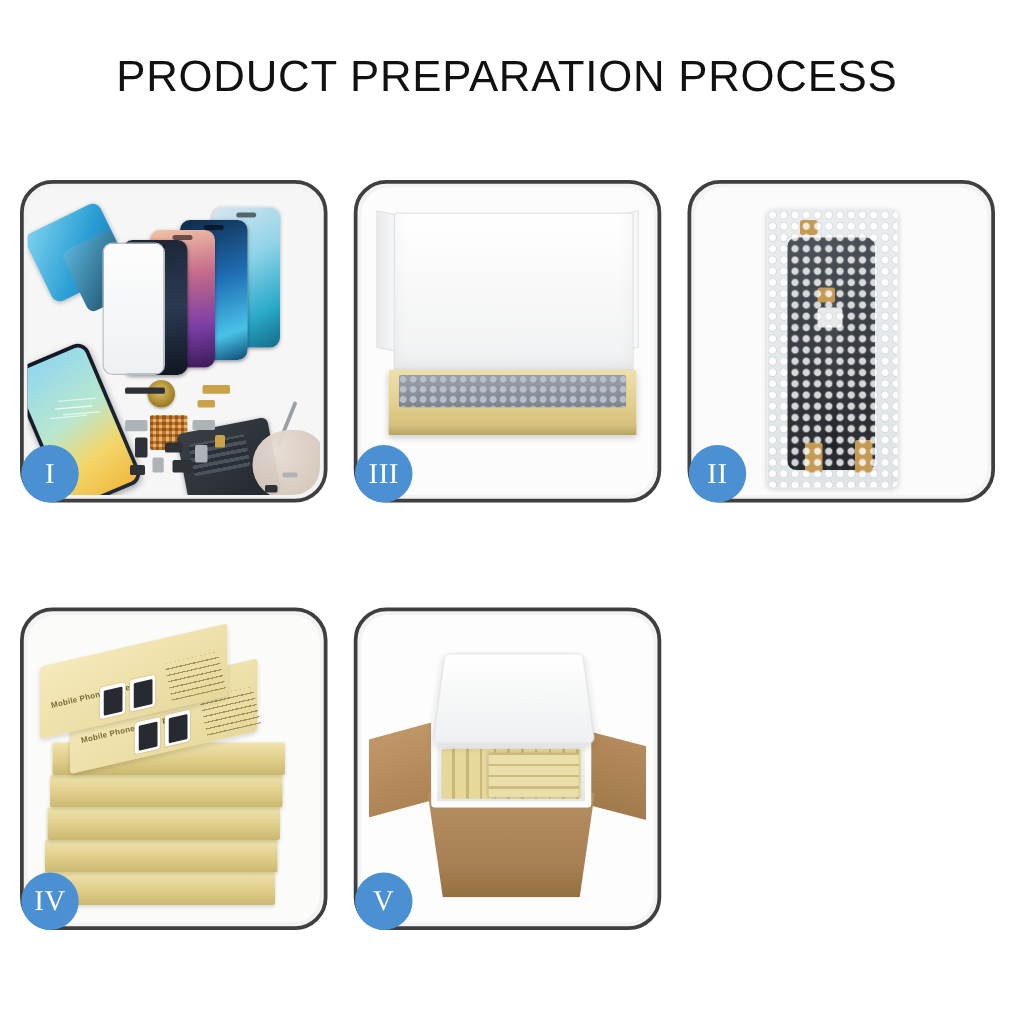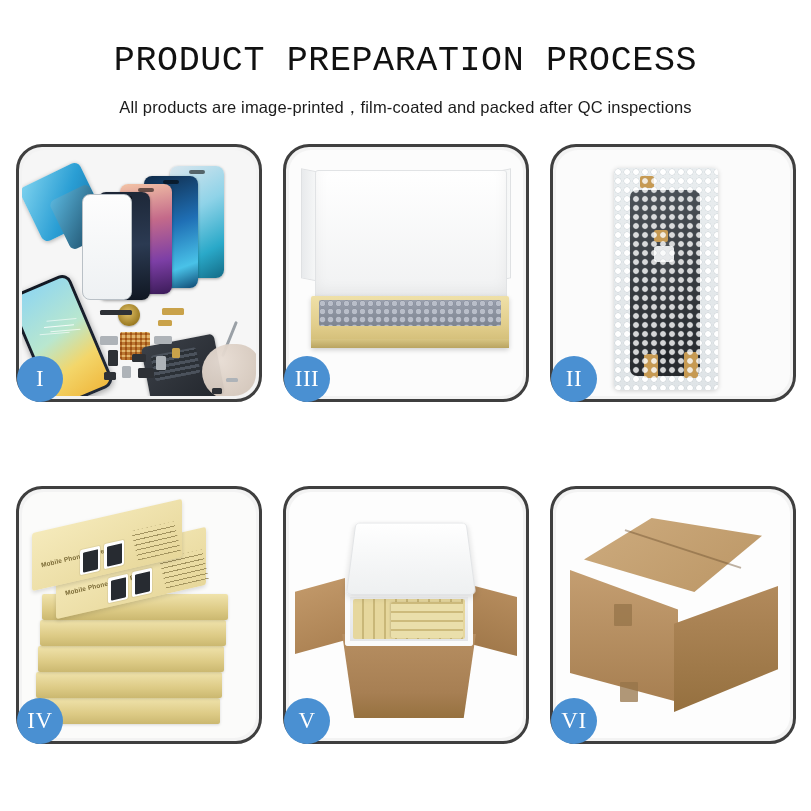"PRODUCT PREPARATION PROCESS" .page-title { font-family: Liberation Mono, monospace -> Liberation Sans, sans-serif }
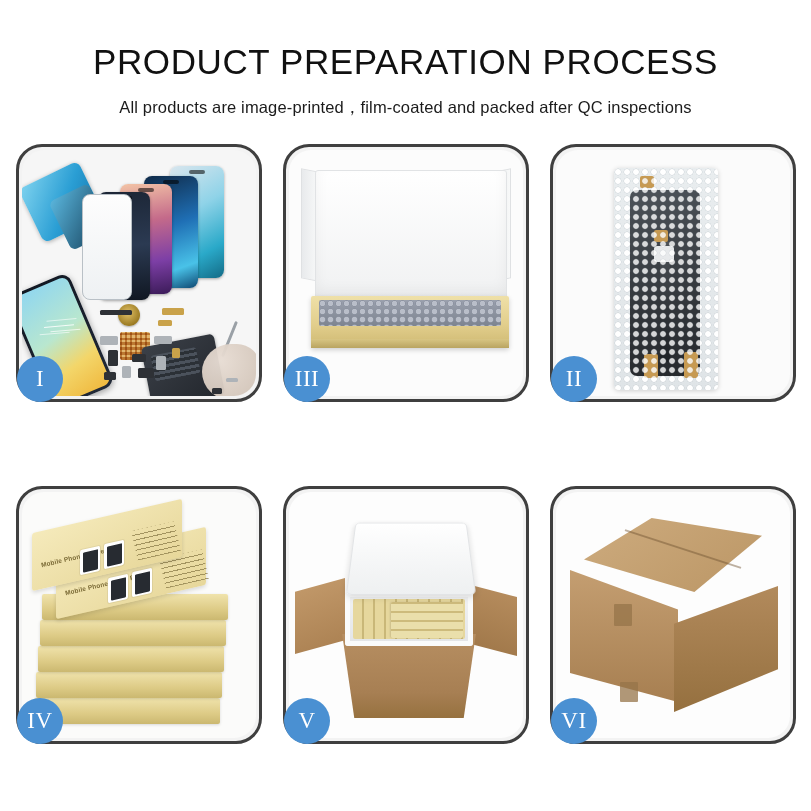"All products are" p.page-subtitle { html: <p>All products are image-printed，film-coated and packed after QC inspections</p> -> none }
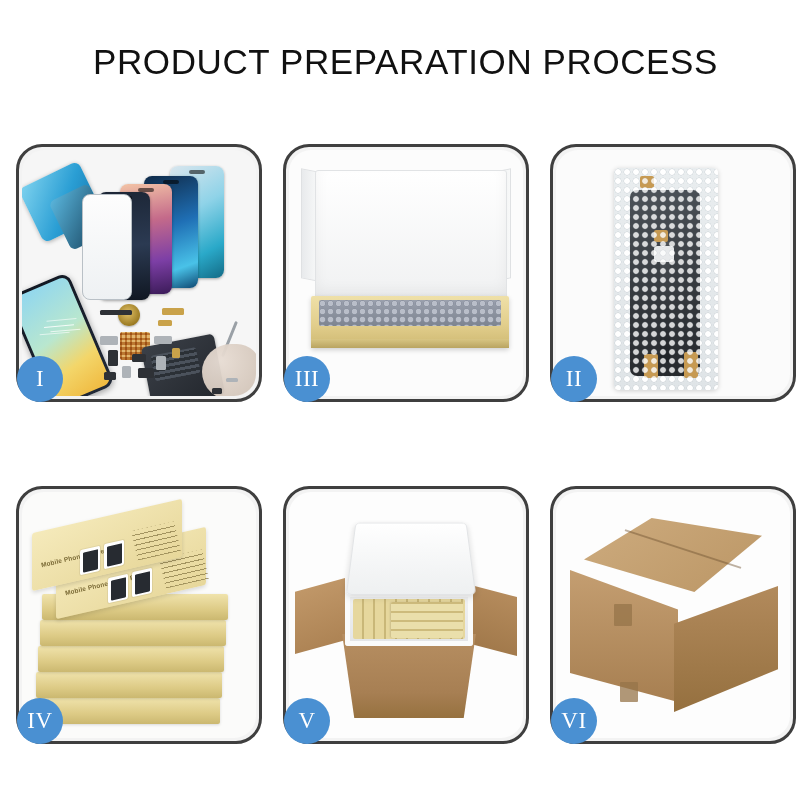"VI" div.step-card { html: <div> <div> <div> <div></div> <div></div> <div></div> <span></span> <span></span> <span></span> </div> </div> <div>VI</div> </div> -> none }
